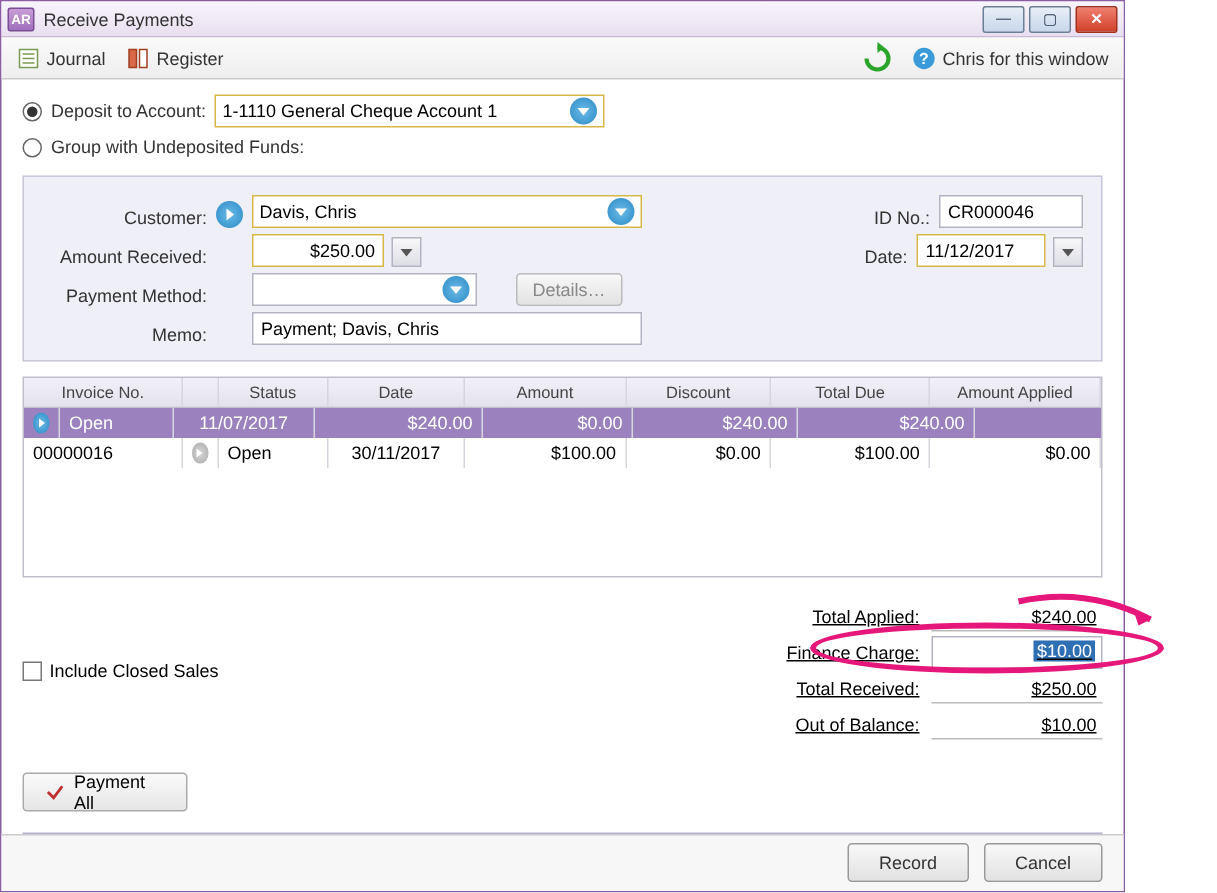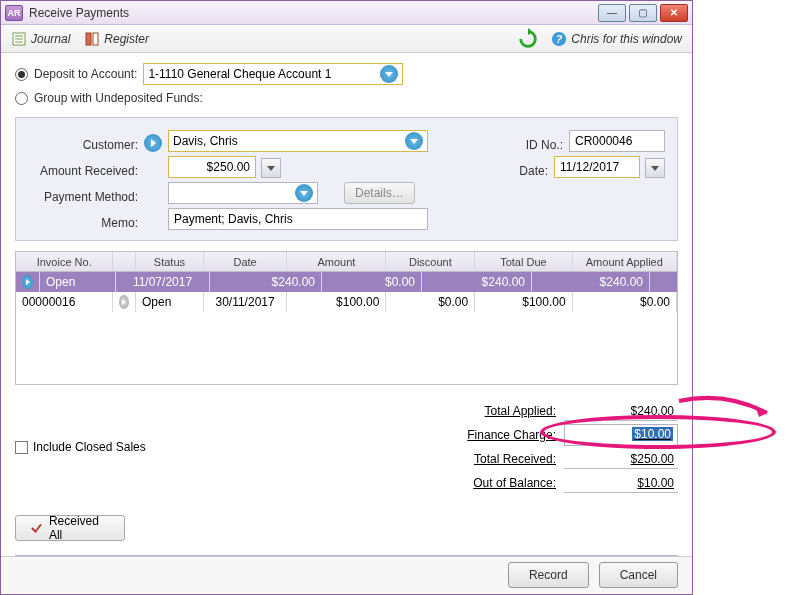"AR" .window { width: 693px -> 750px }
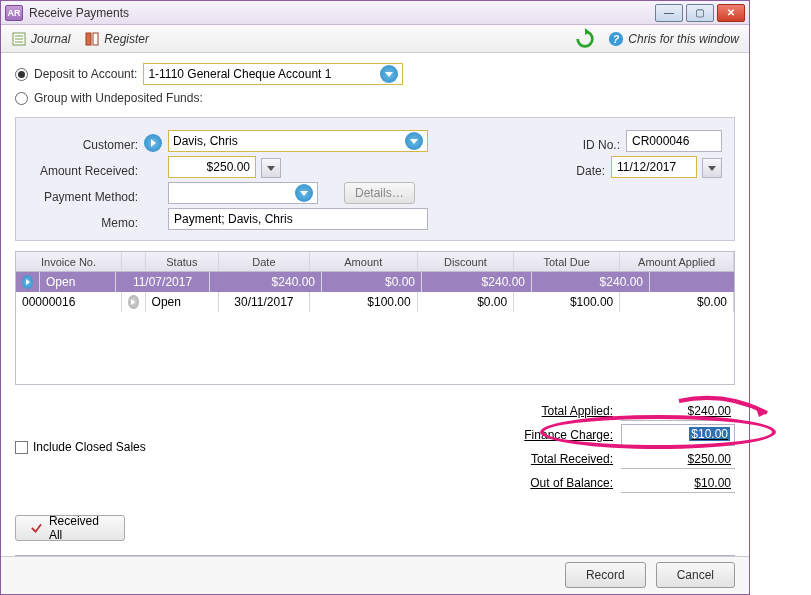"Journal" .toolbar { font-style: italic -> none }
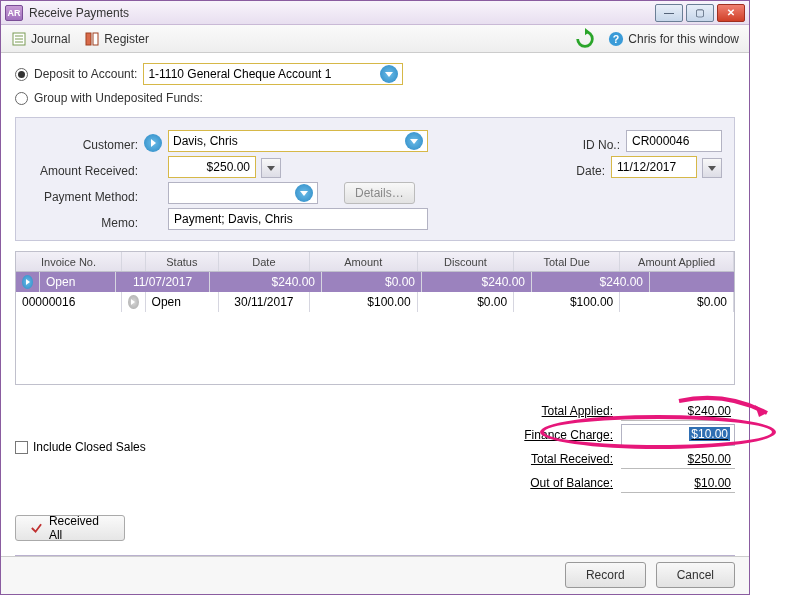"Received All" span { text: Received -> Payment }
